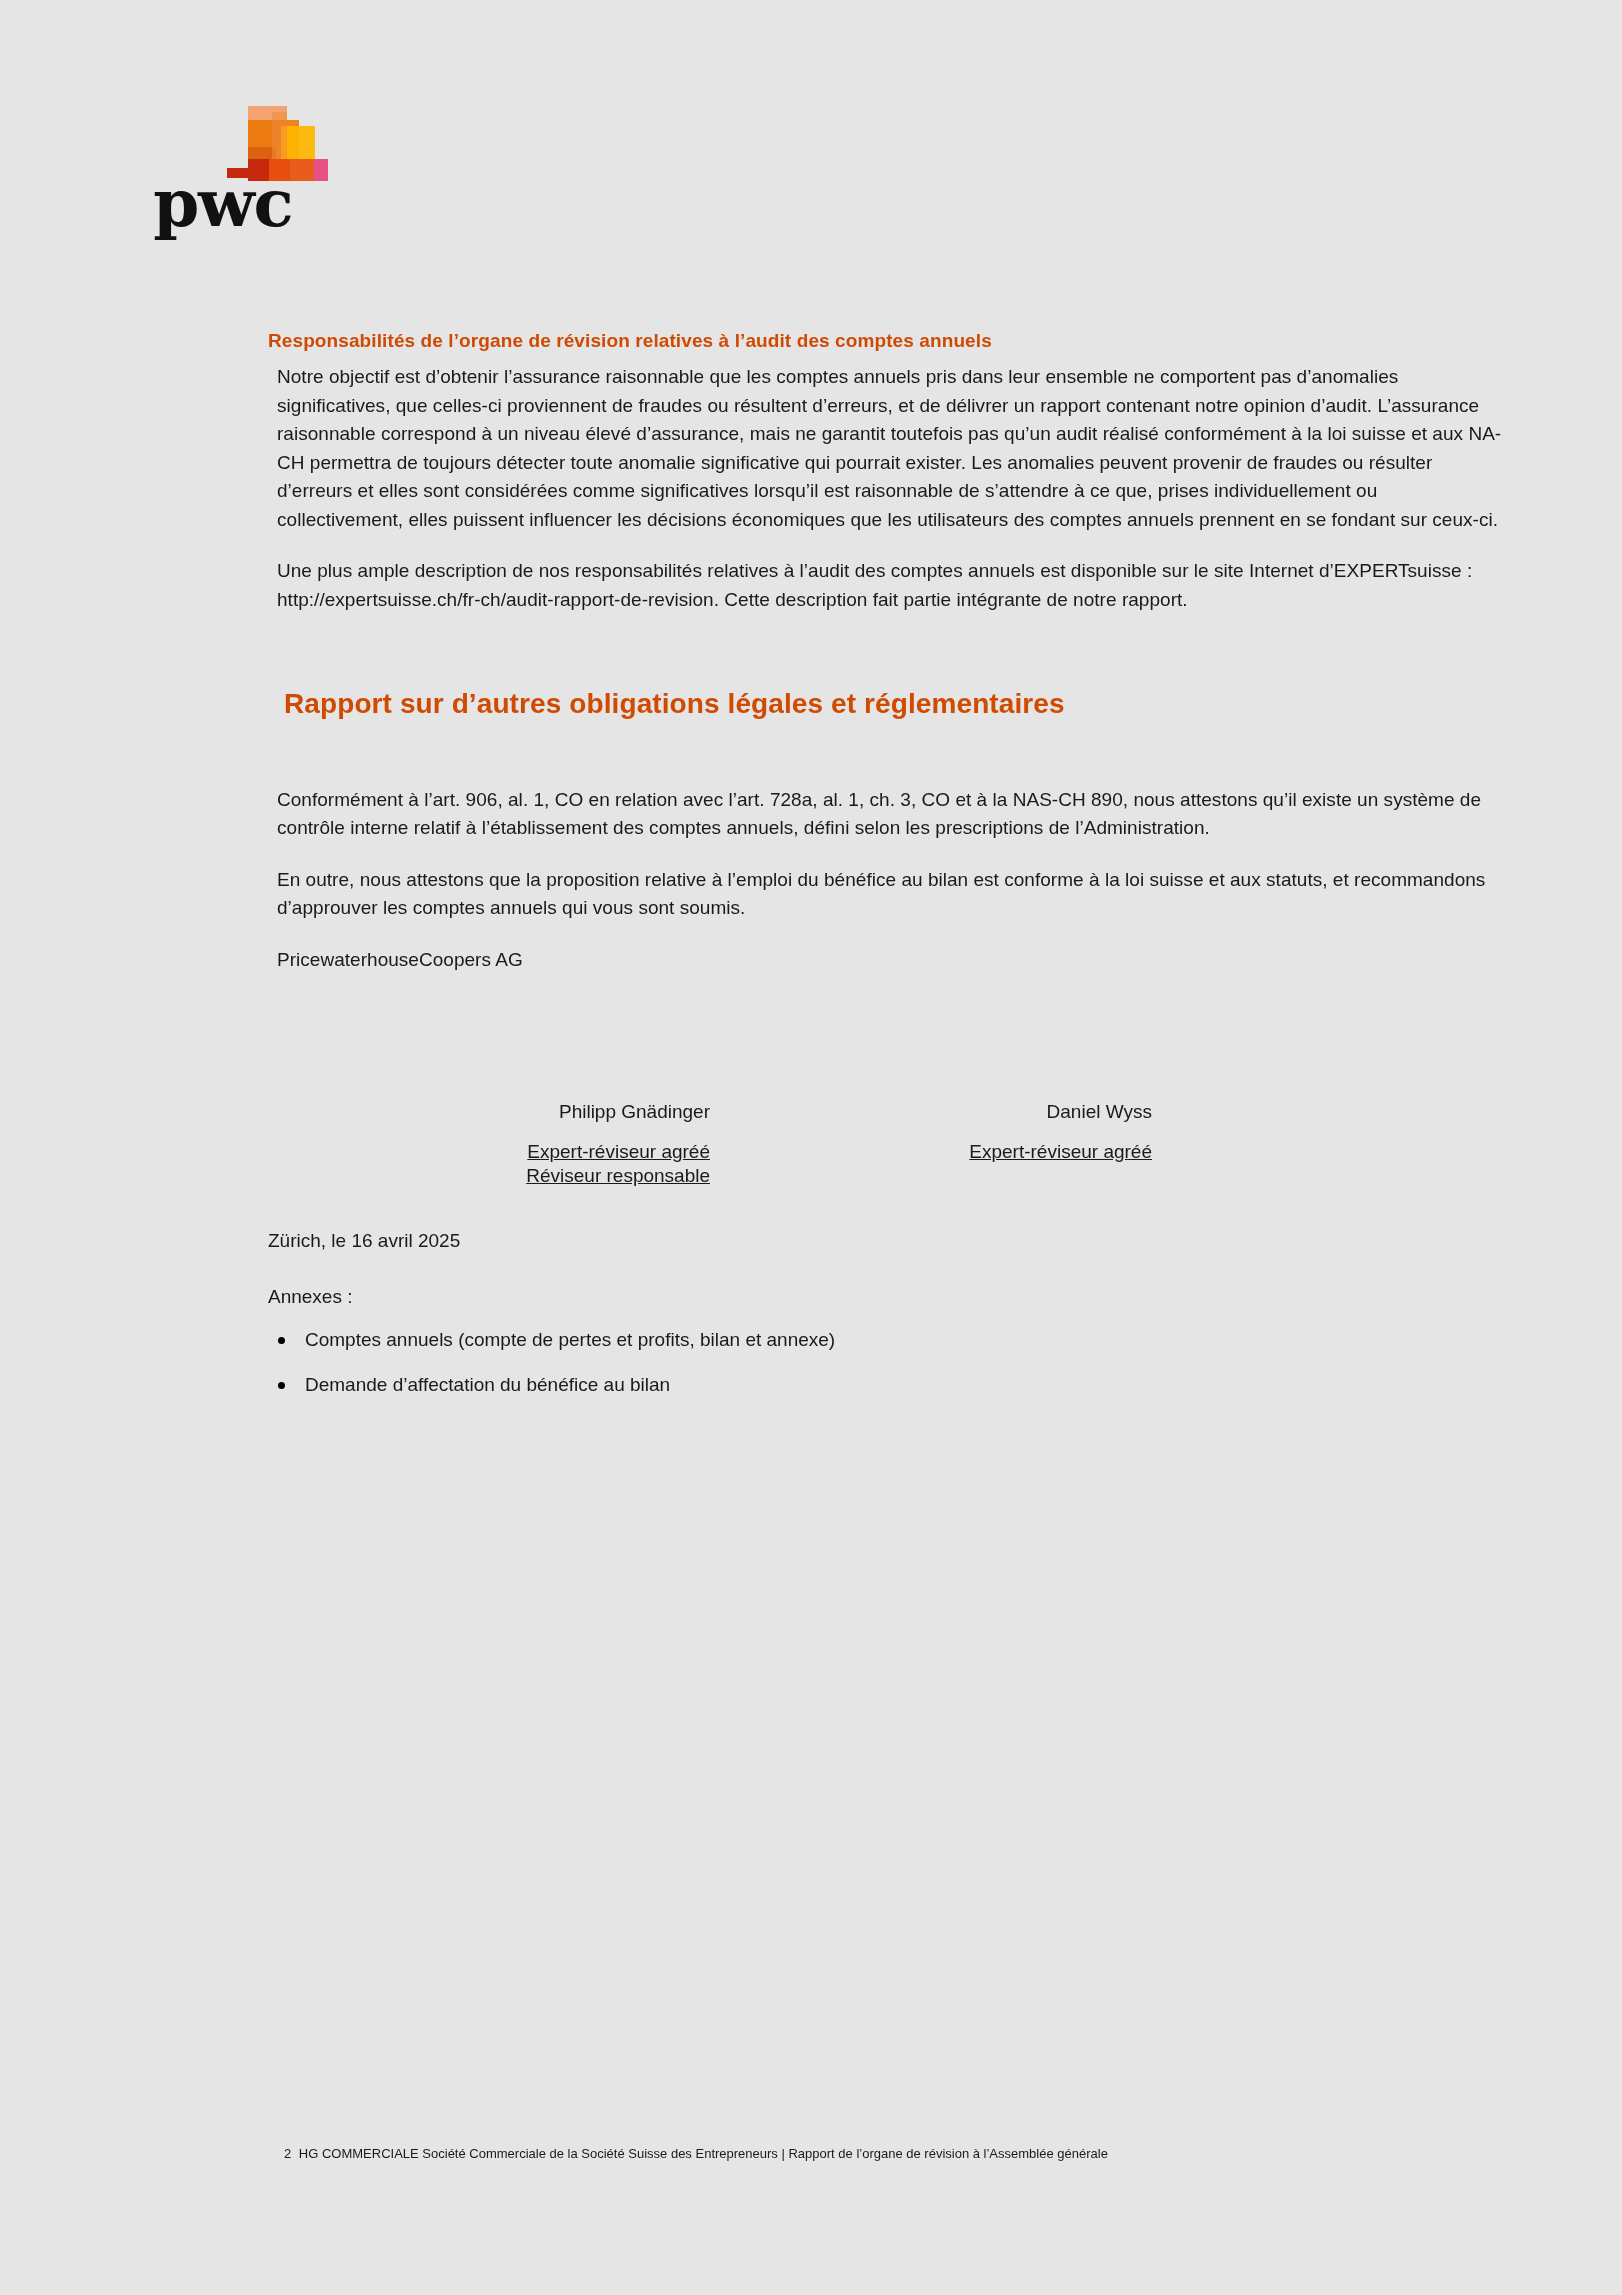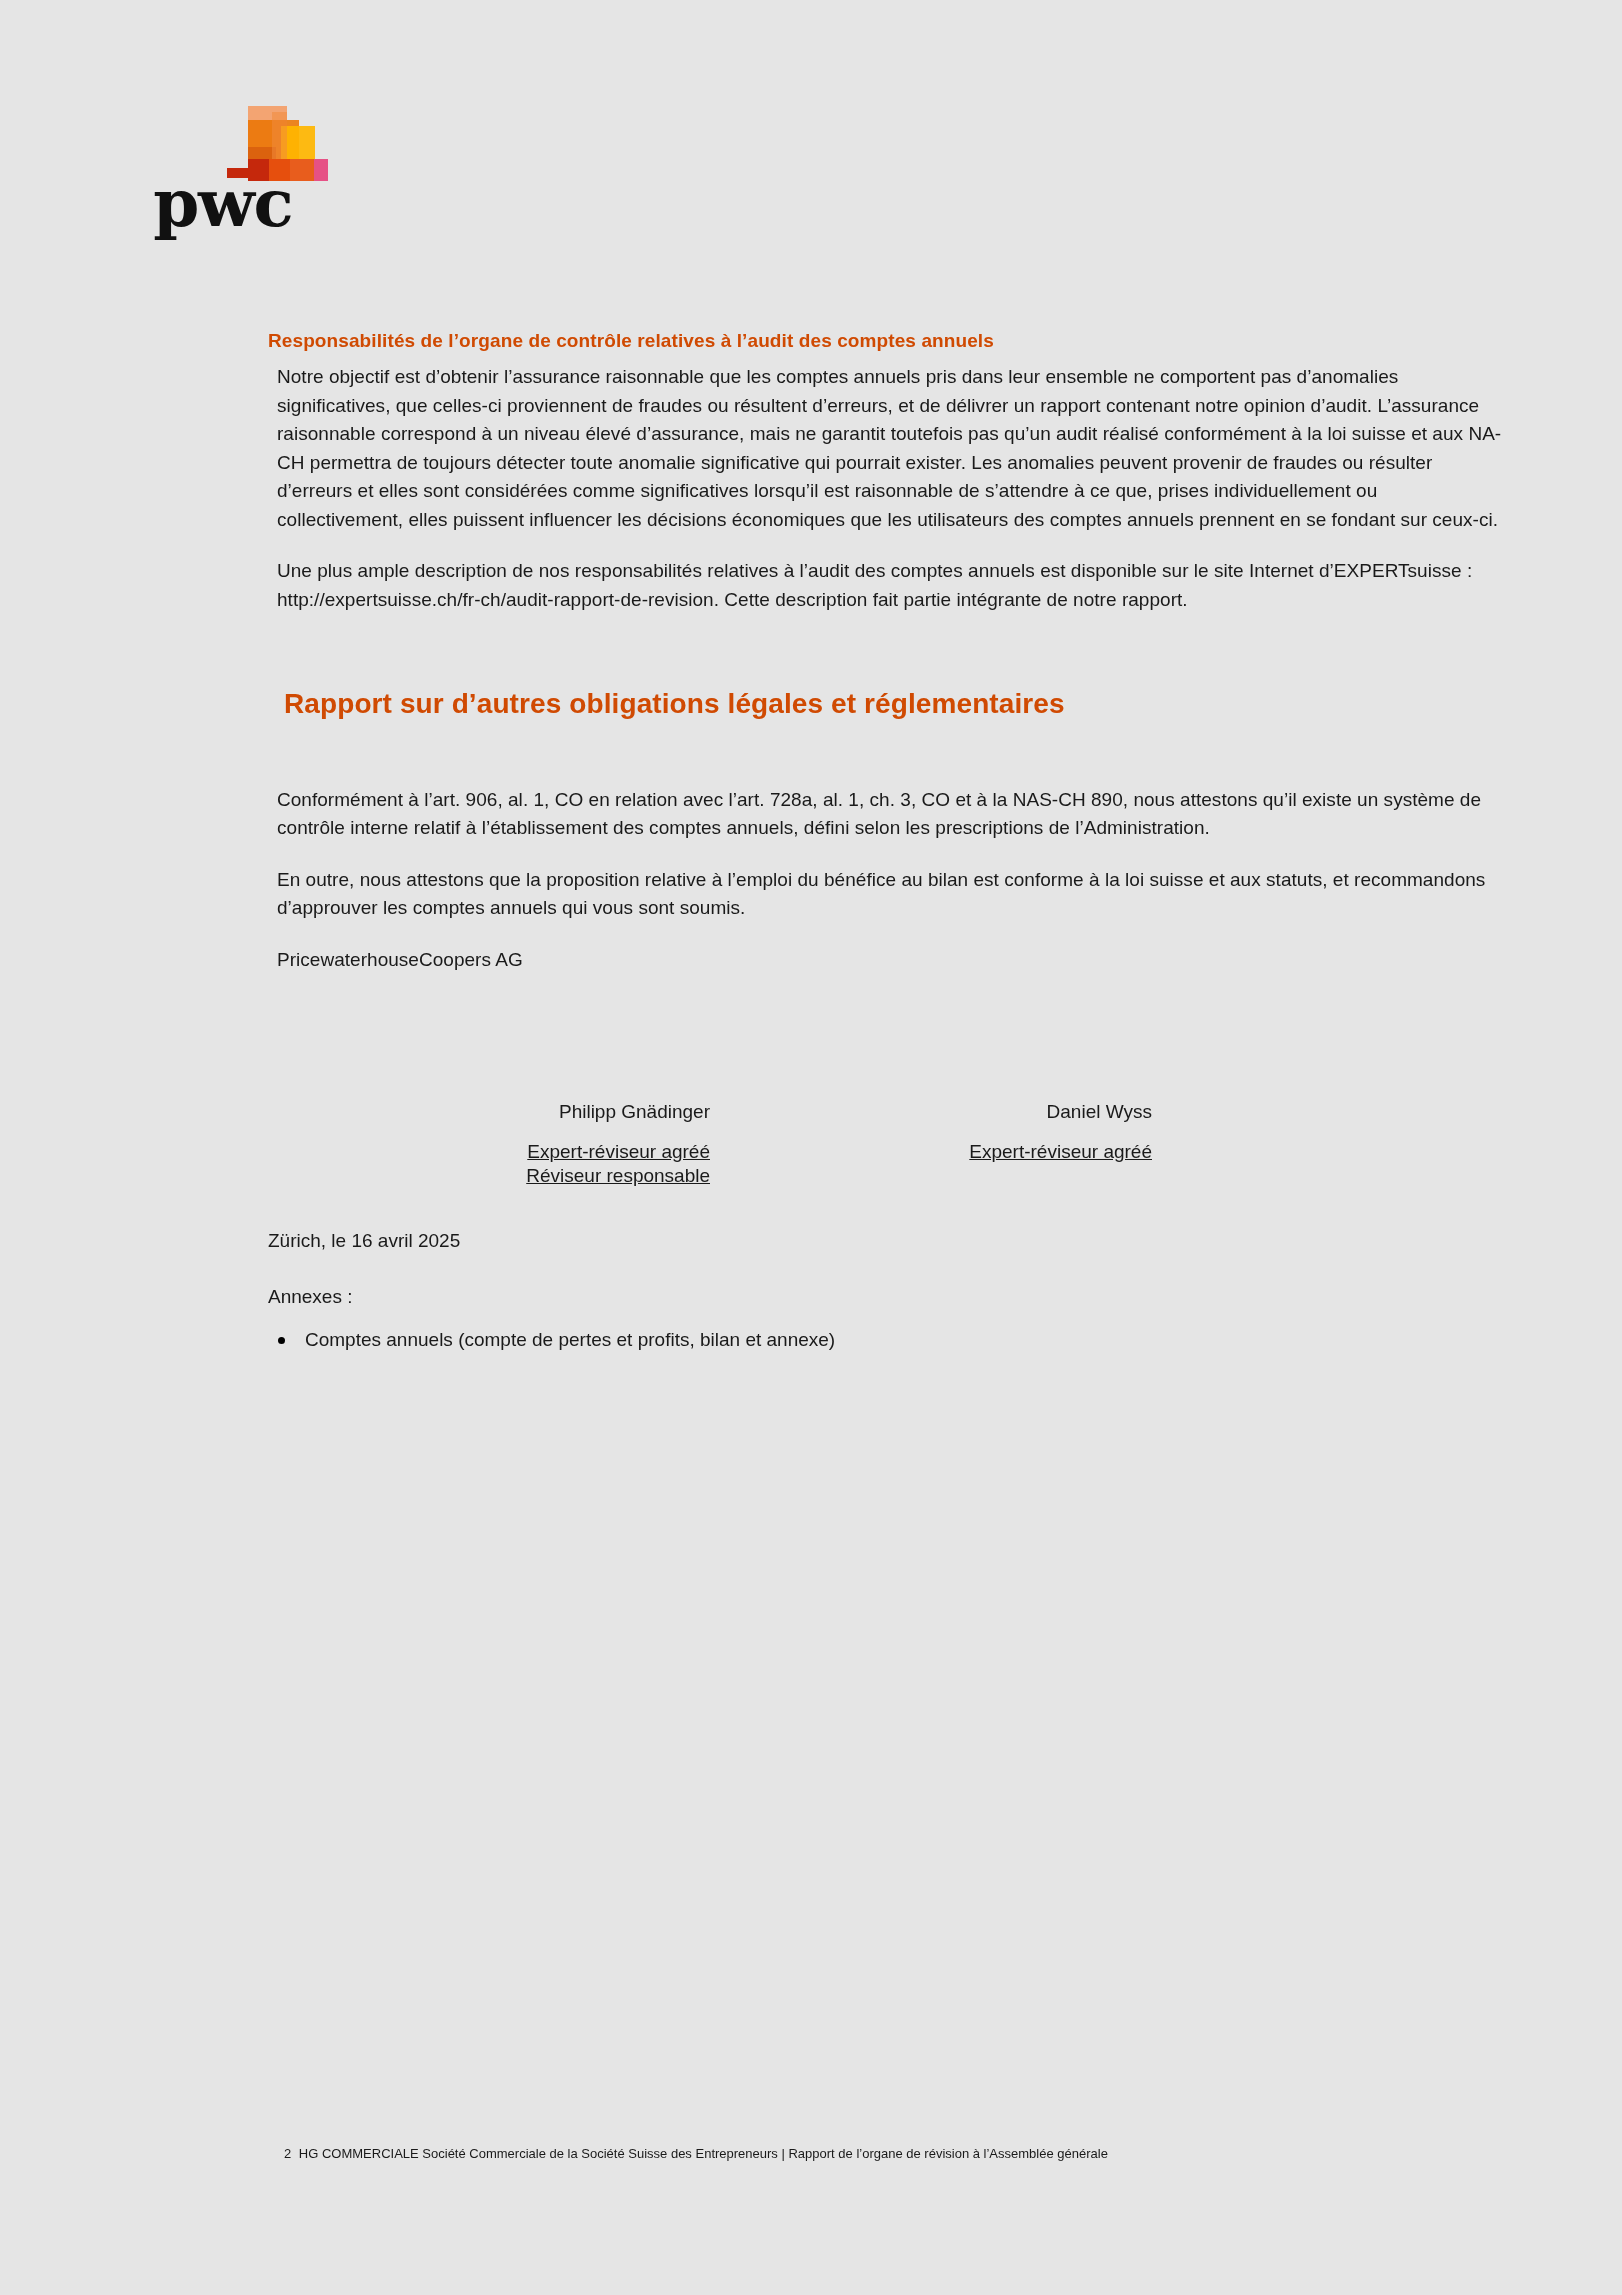"Responsabilités de l’organe de contrôle" h2.h-sub { text: contrôle -> révision }
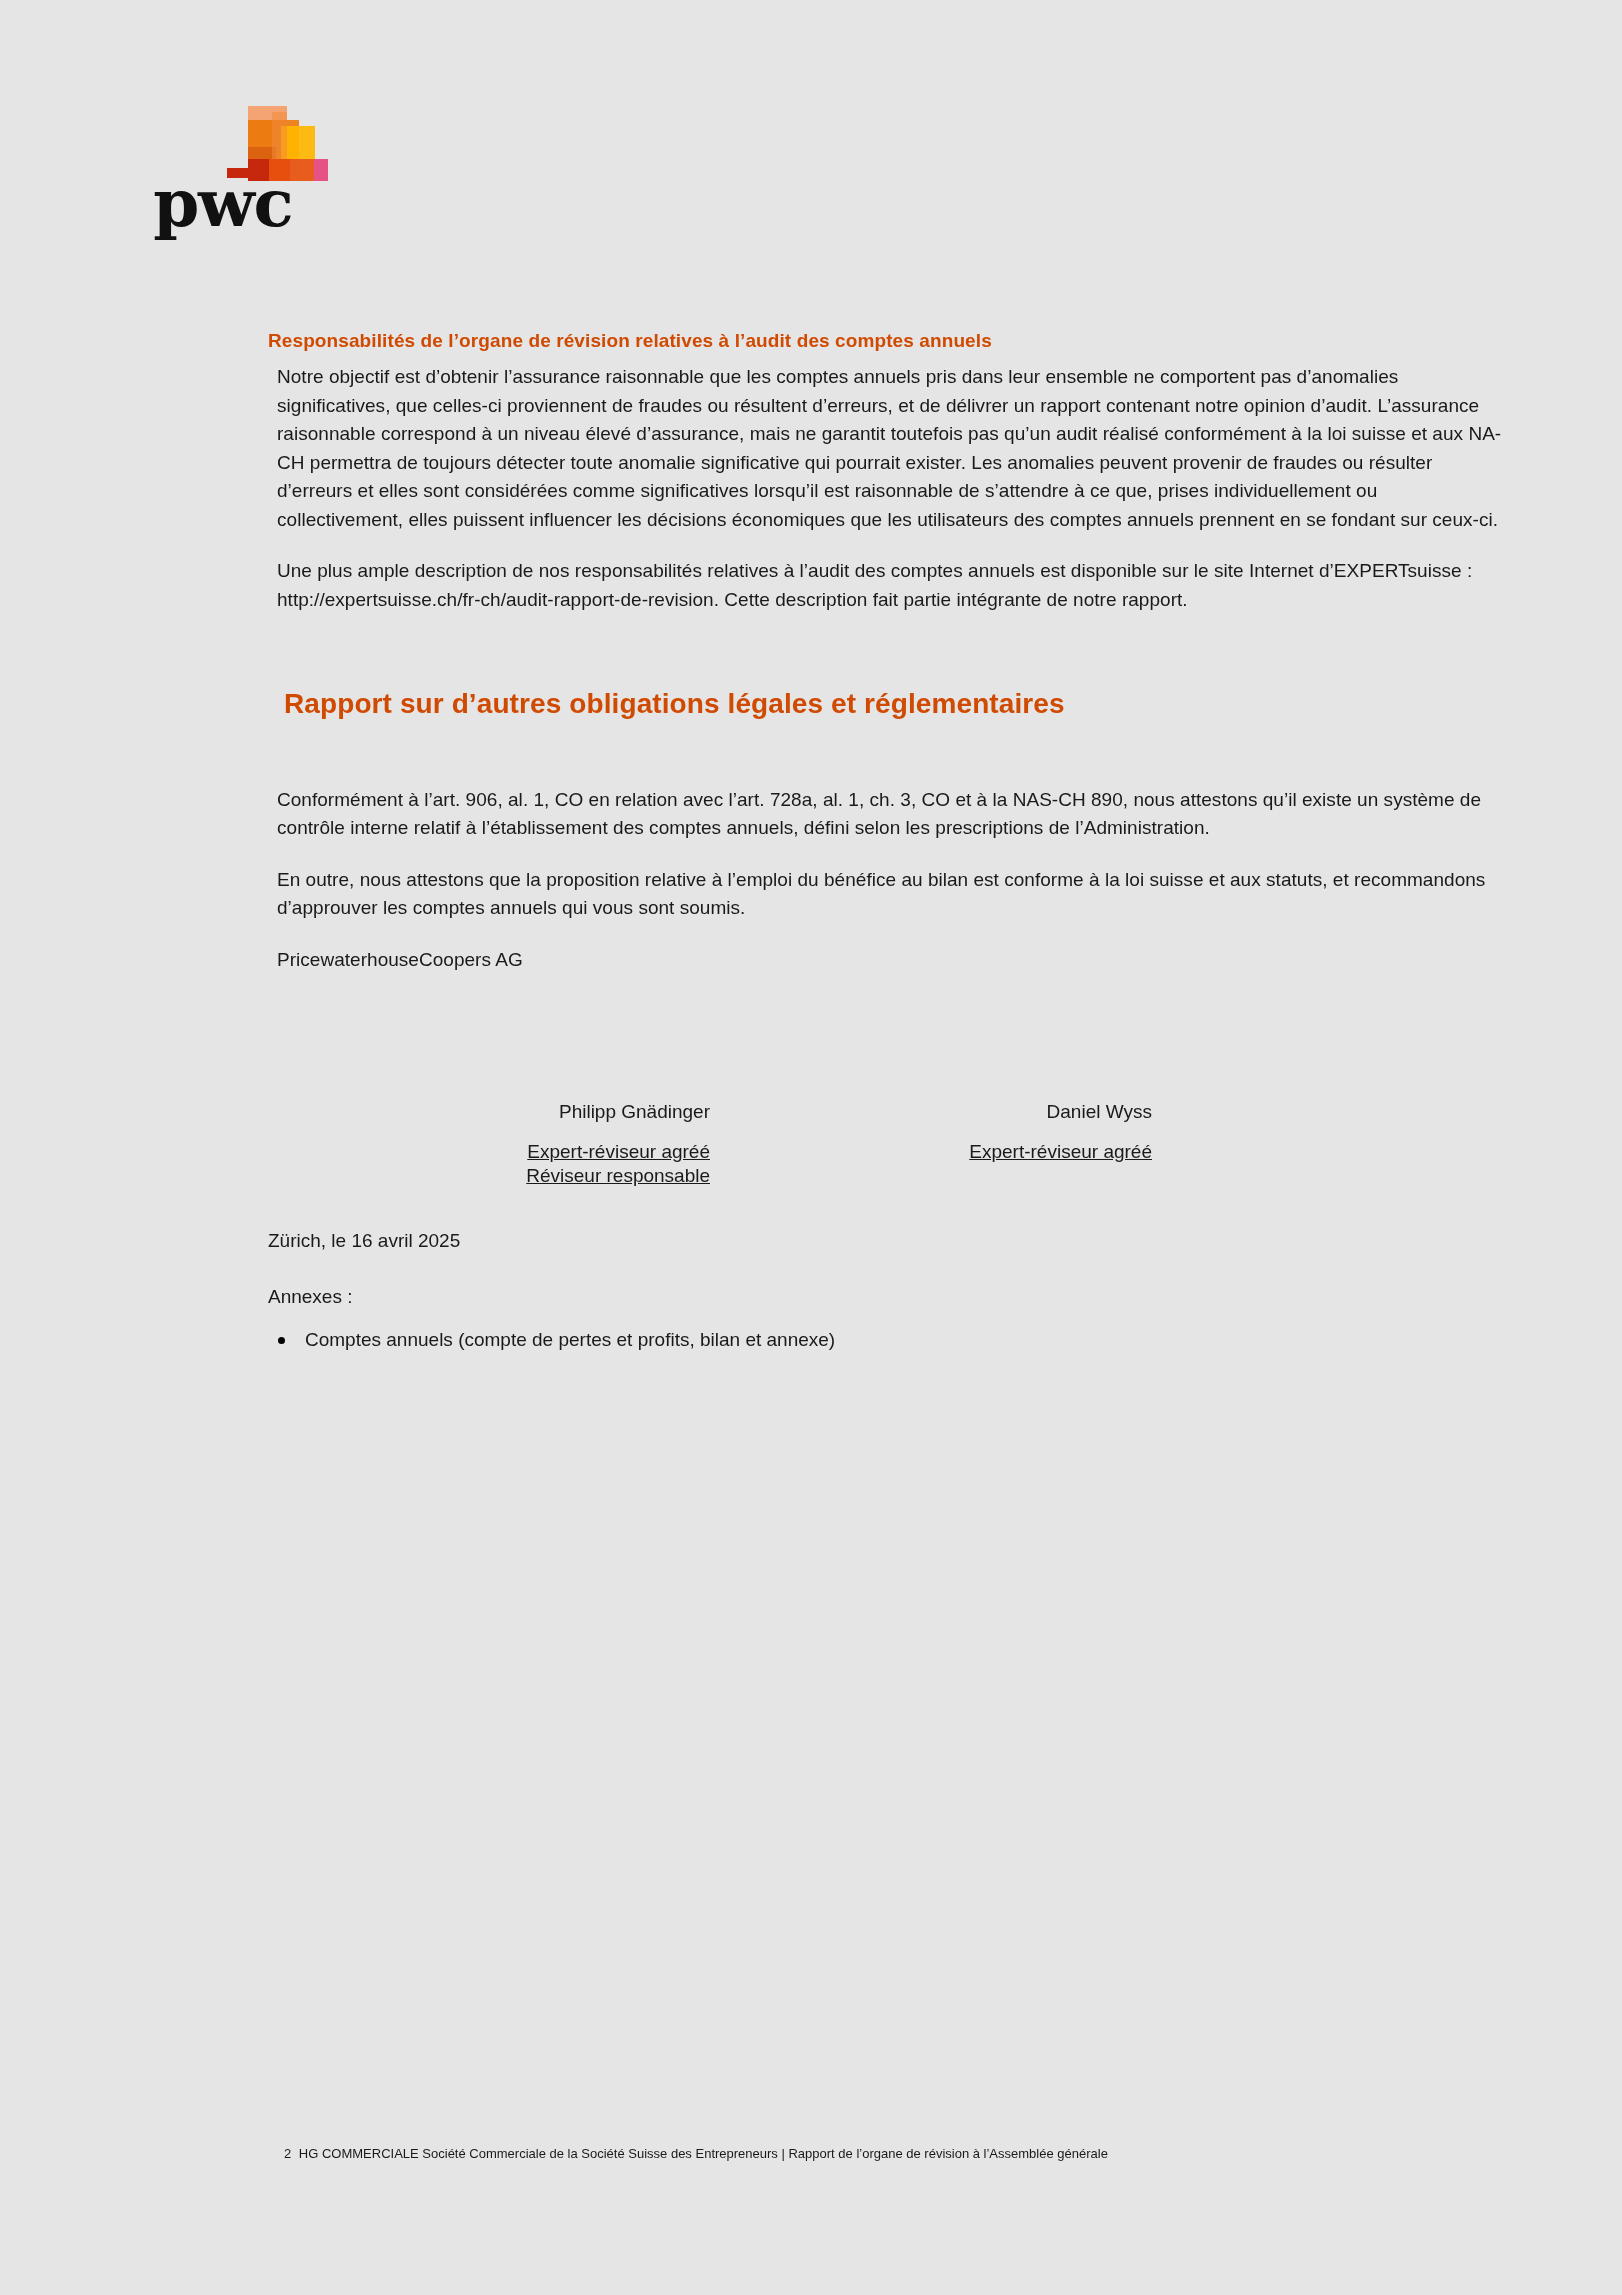"Demande d’affectation du bénéfice au" li { html: none -> <li>Demande d’affectation du bénéfice au bilan</li> }
